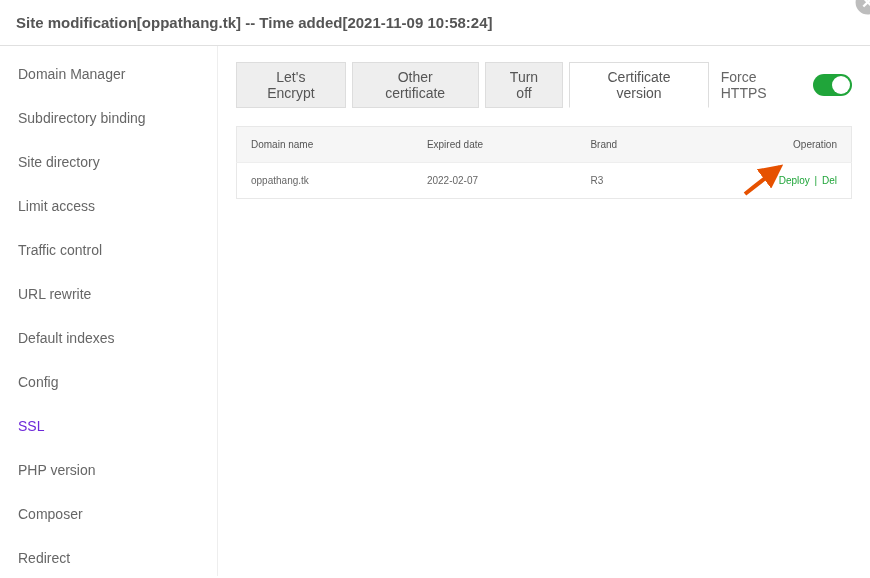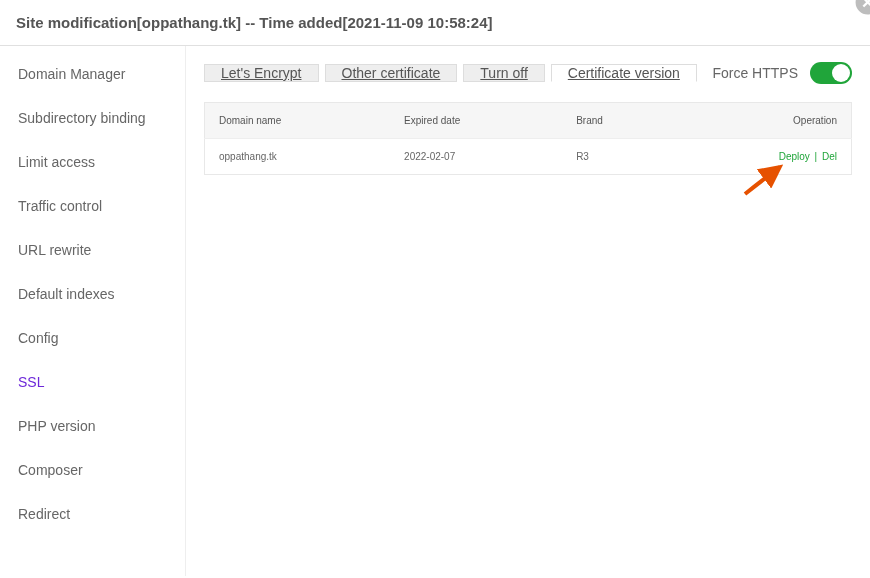"Domain Manager" .sidebar { width: 186px -> 218px }
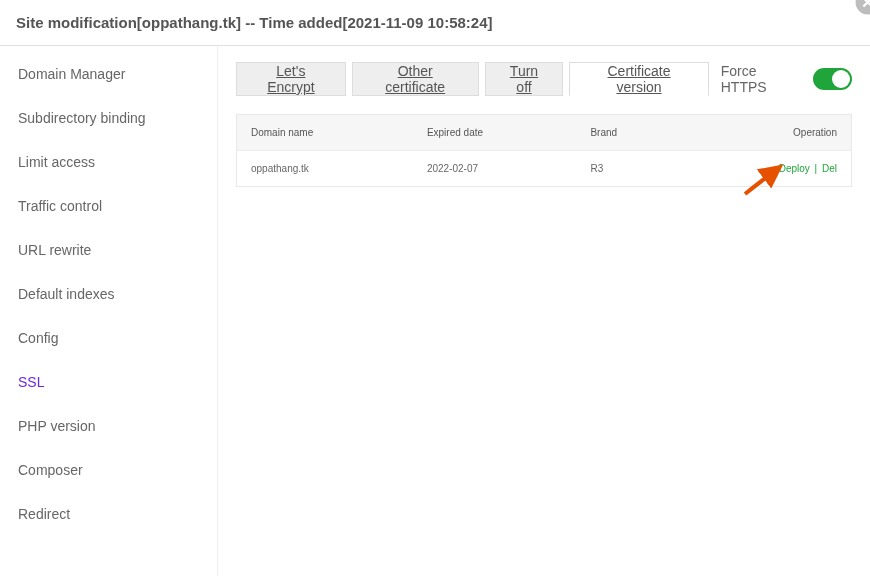"Let's Encrypt" .tab-btn { padding: 0 16px -> 6px 16px; text-decoration: underline -> none }
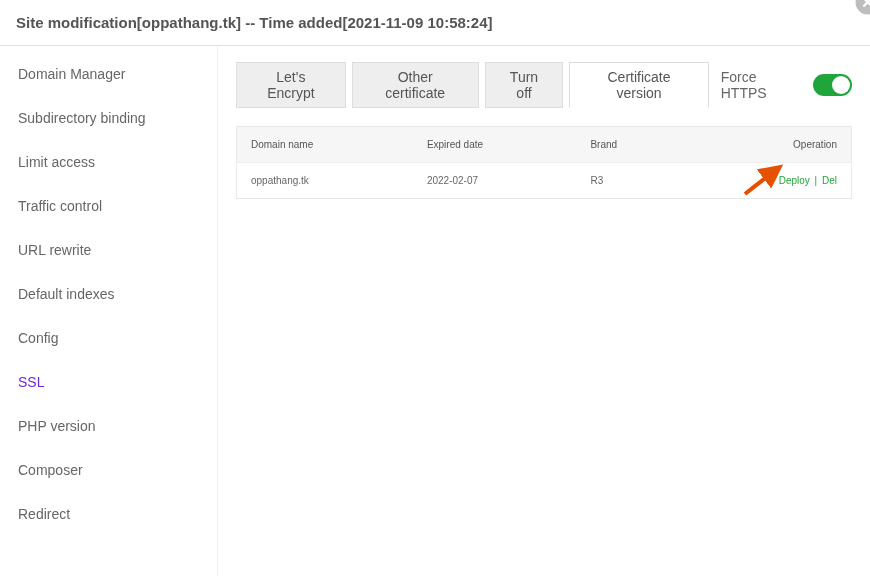"Site directory" div.sidebar-item { html: none -> <div><span>Site directory</span></div> }
